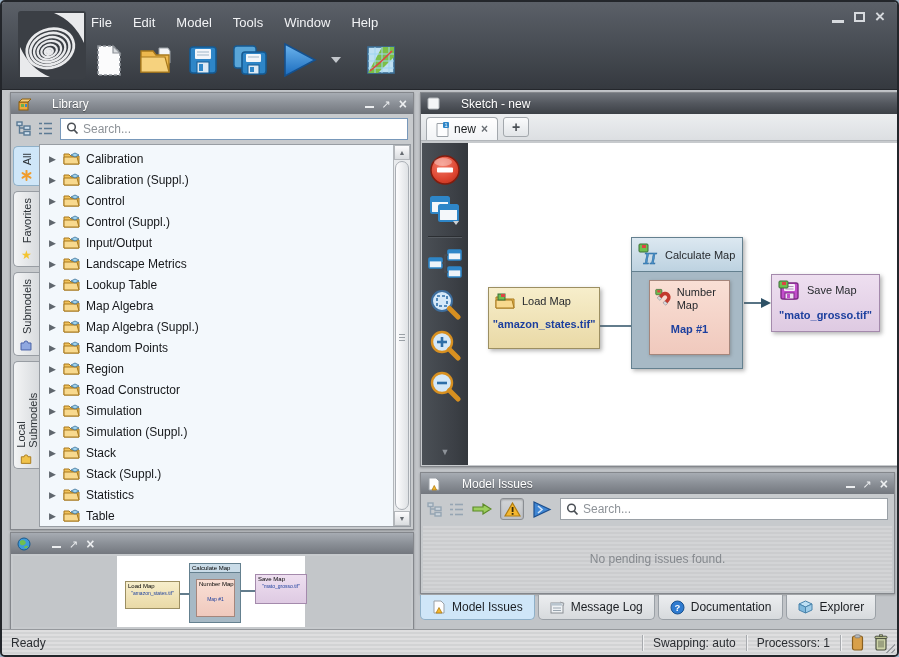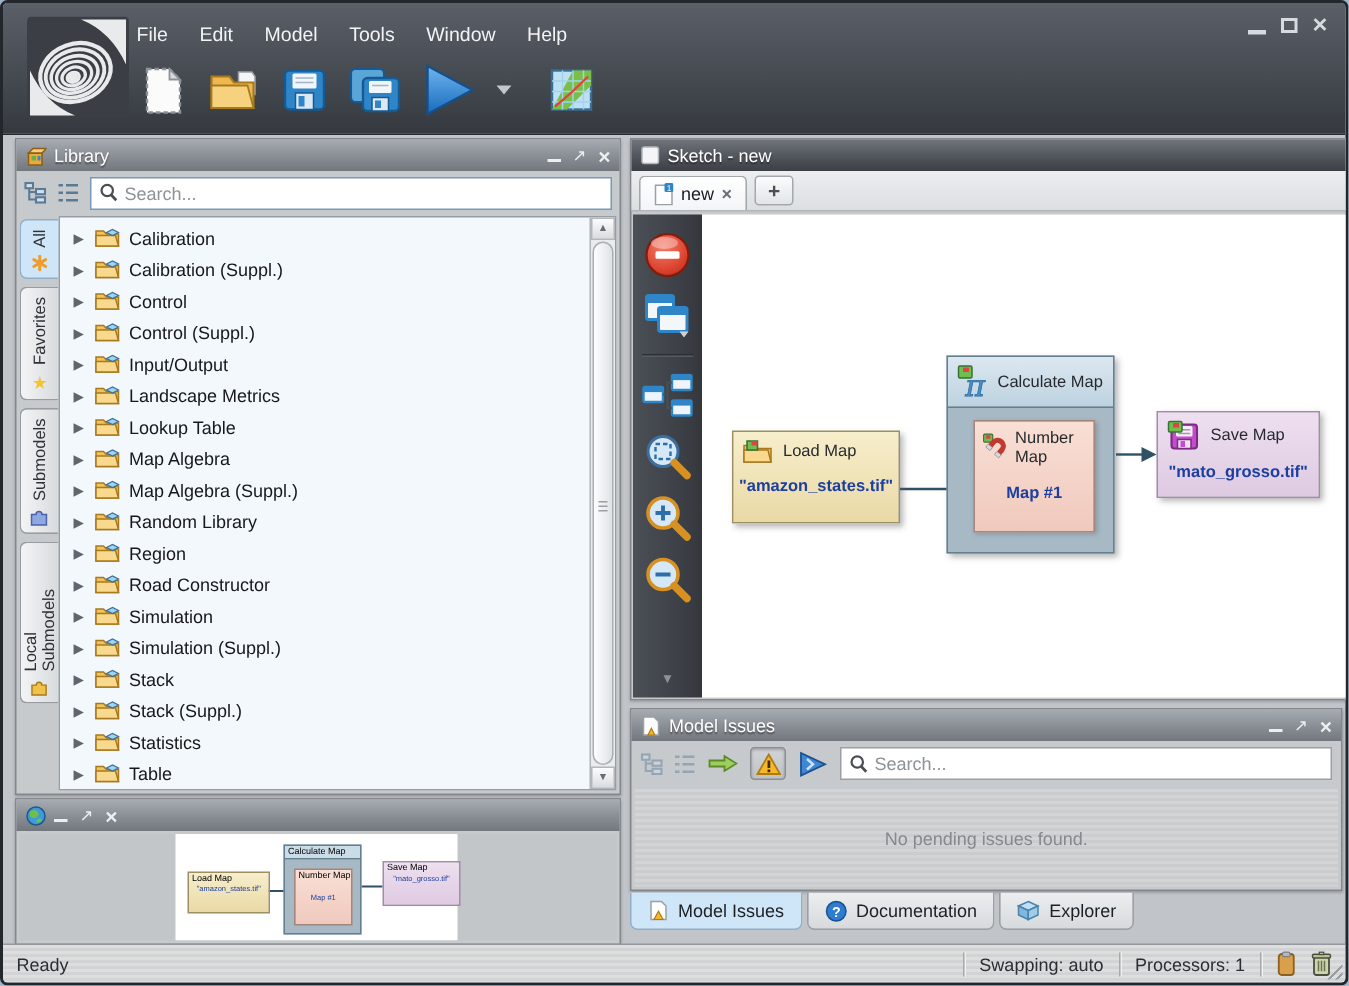"Library" .p-head { gap: 5px -> 21px }
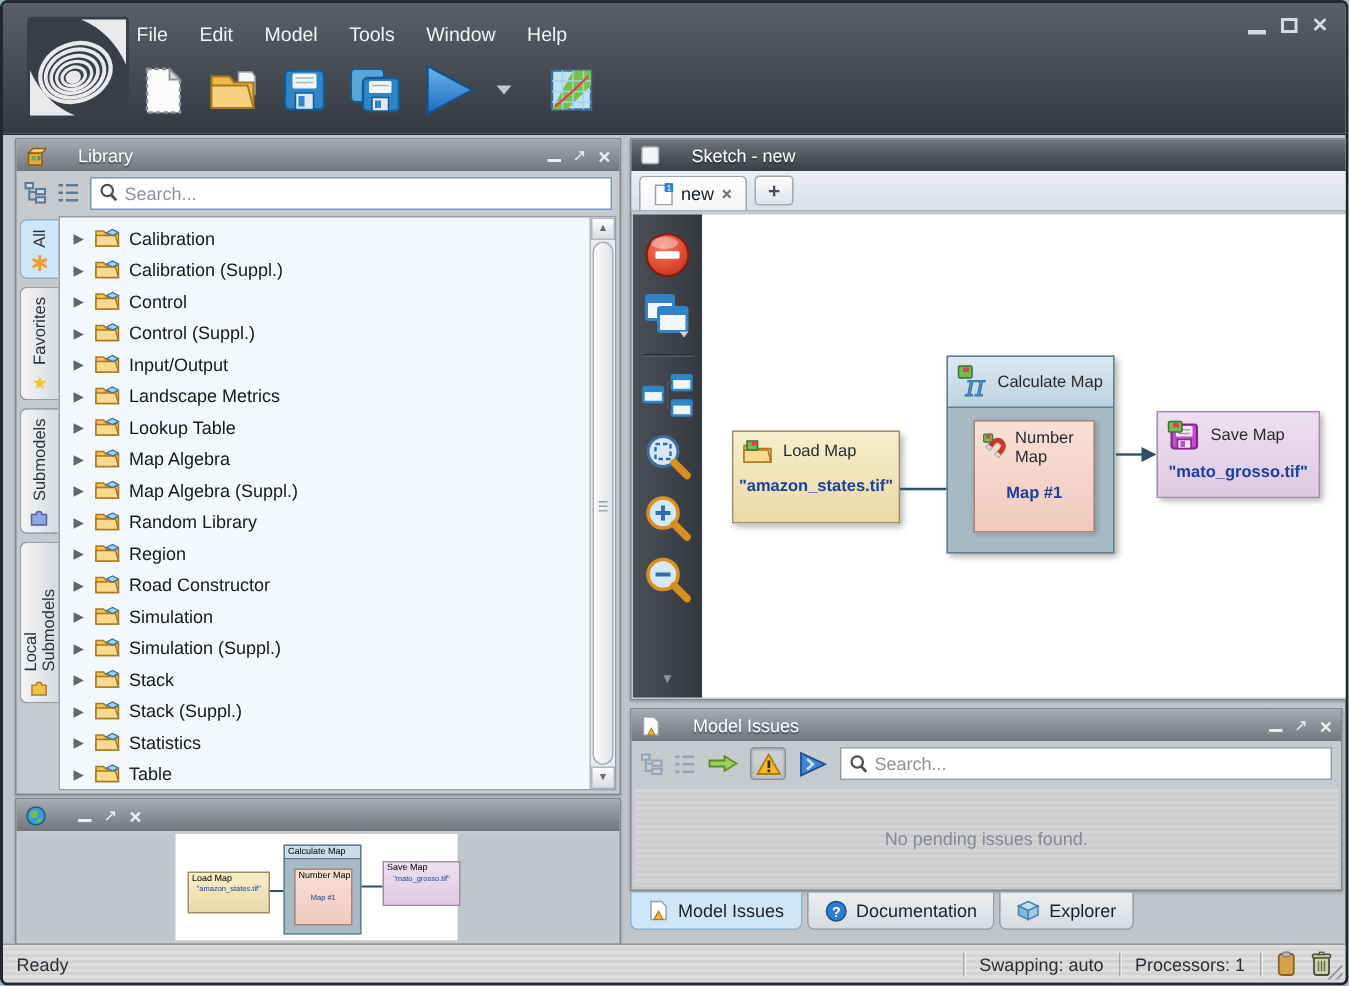"Random Library" span { text: Library -> Points }
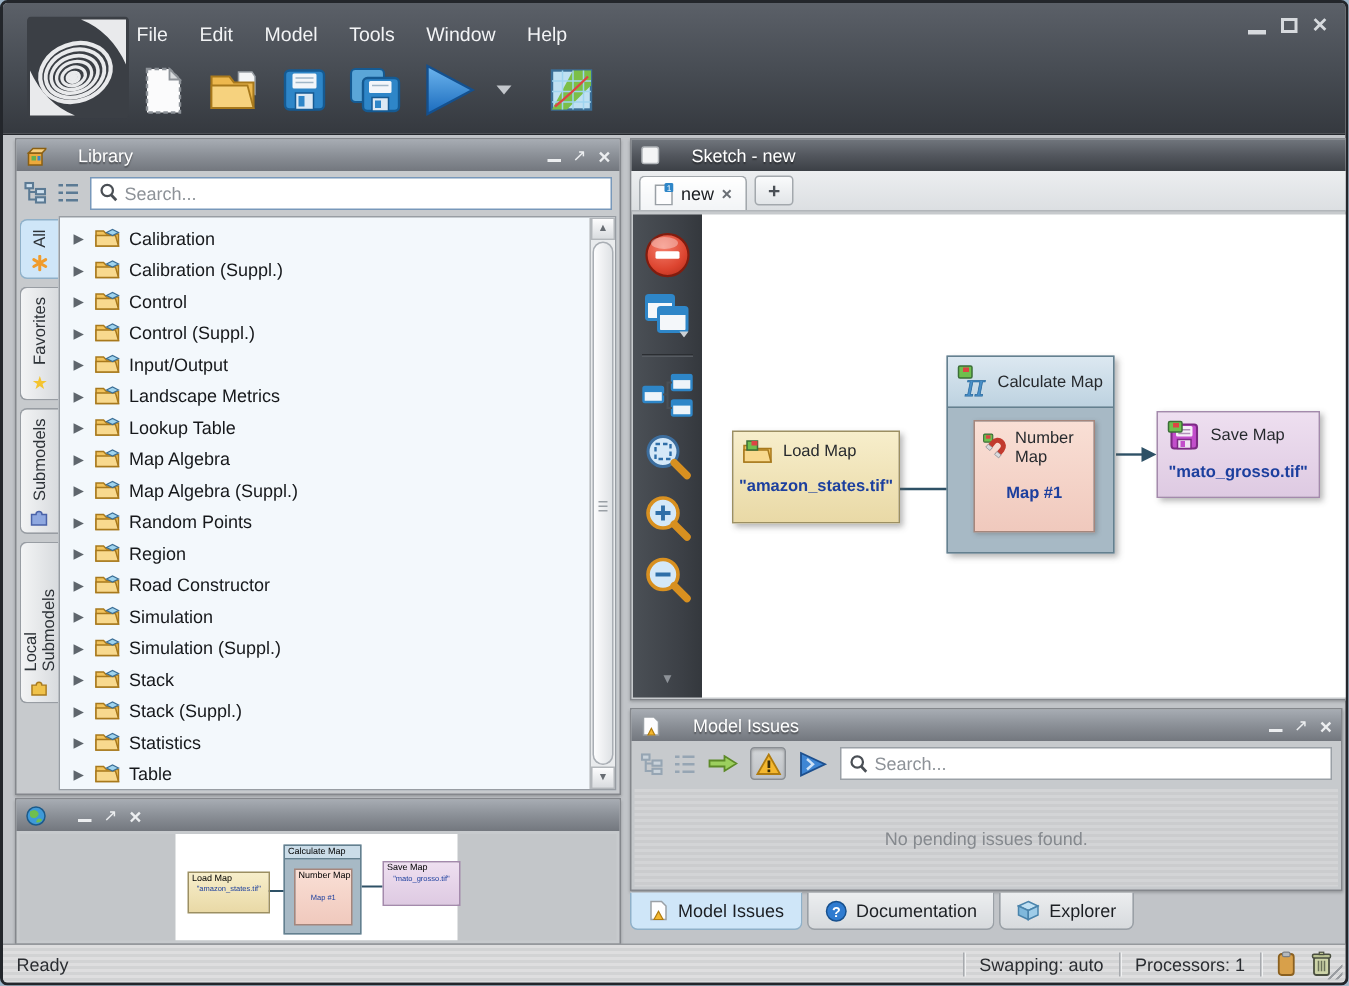"Message Log" div.btab { html: none -> <div> <svg> <rect></rect> <rect></rect> <g> <line></line> <line></line> </g> <path></path> </svg> <span>Message Log</span> </div> }
